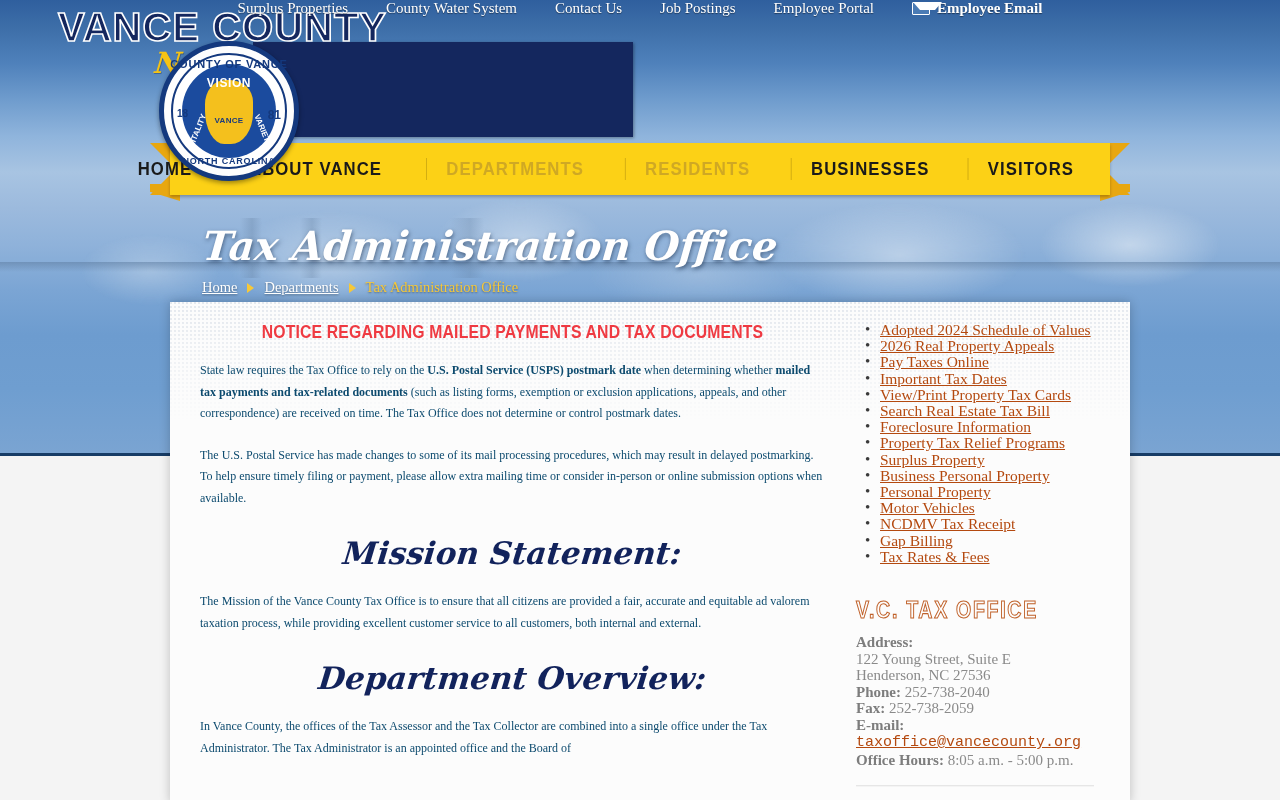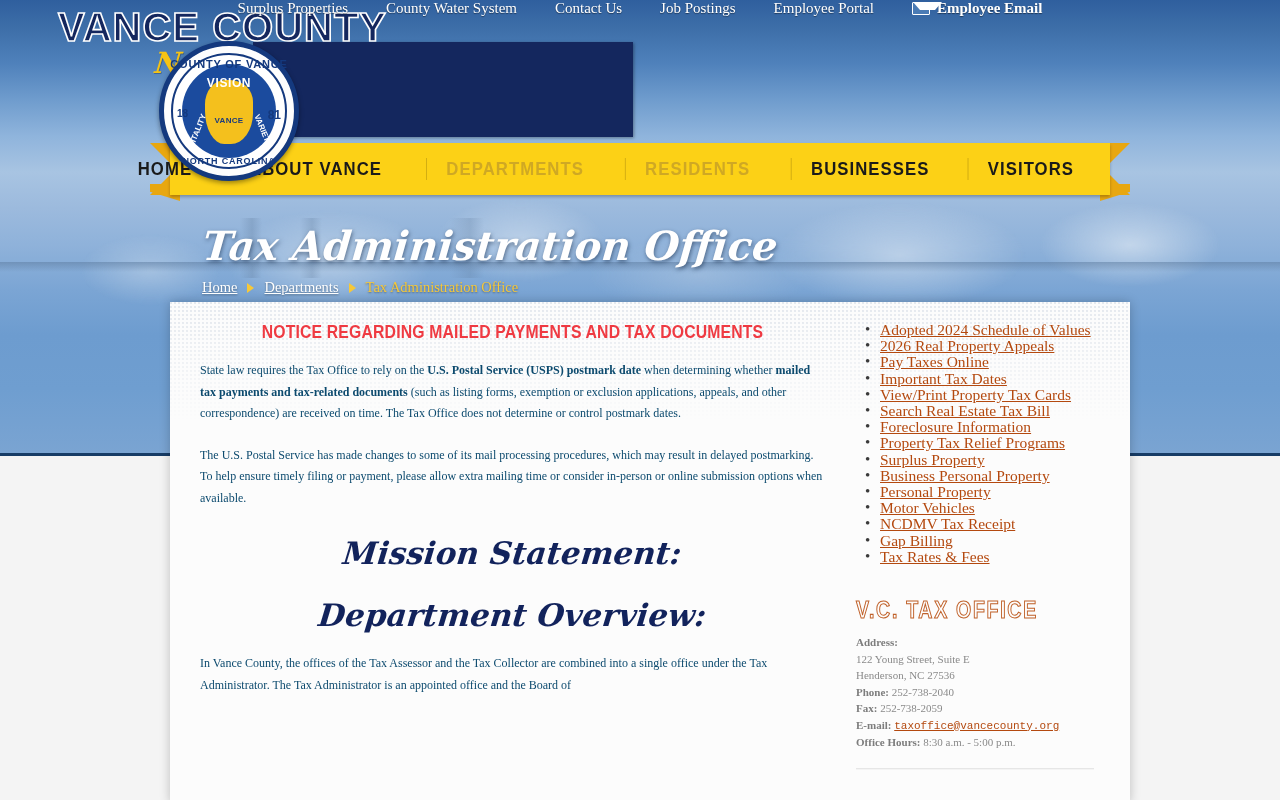"The Mission of the Vance" p { html: none -> <p>The Mission of the Vance County Tax Office is to ensure that all citizens are provided a fair, accurate and equitable ad valorem taxation process, while providing excellent customer service to all customers, both internal and external.</p> }
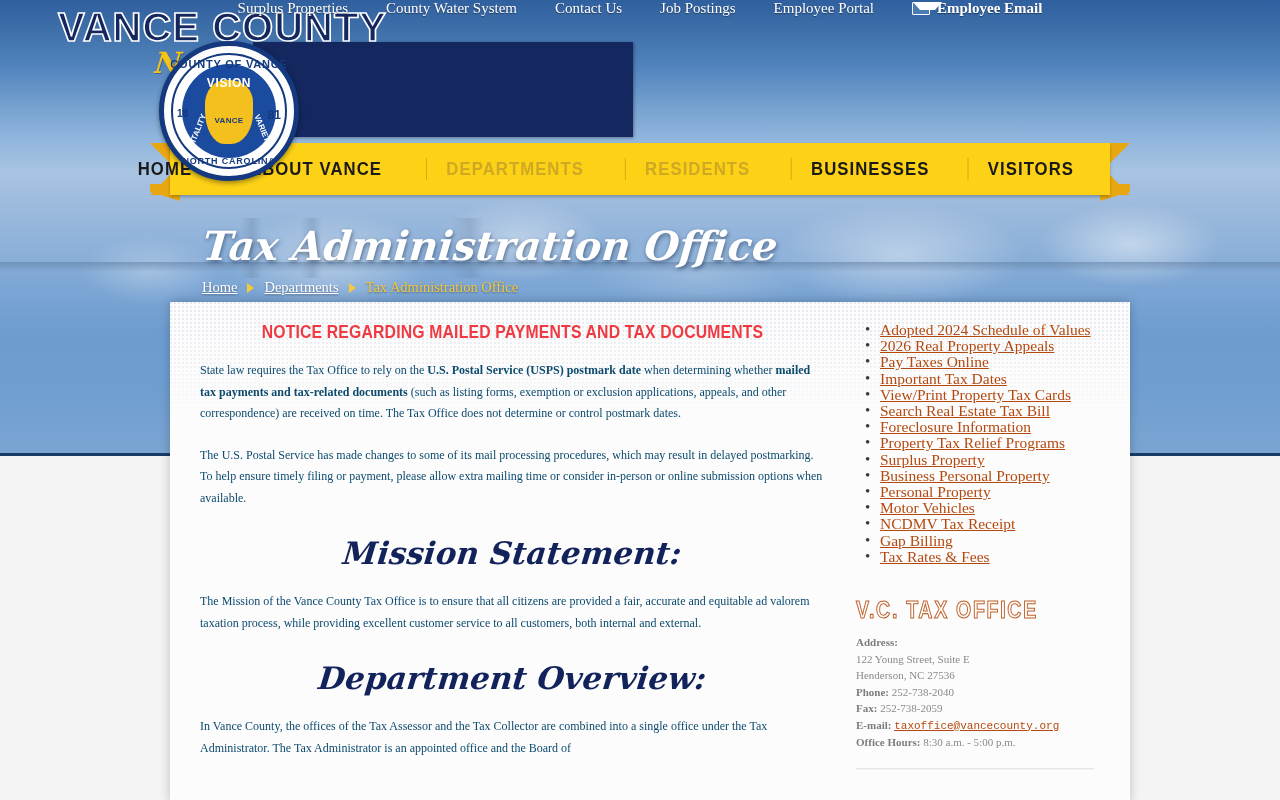"Address:" .contact { font-size: 11px -> 15px }
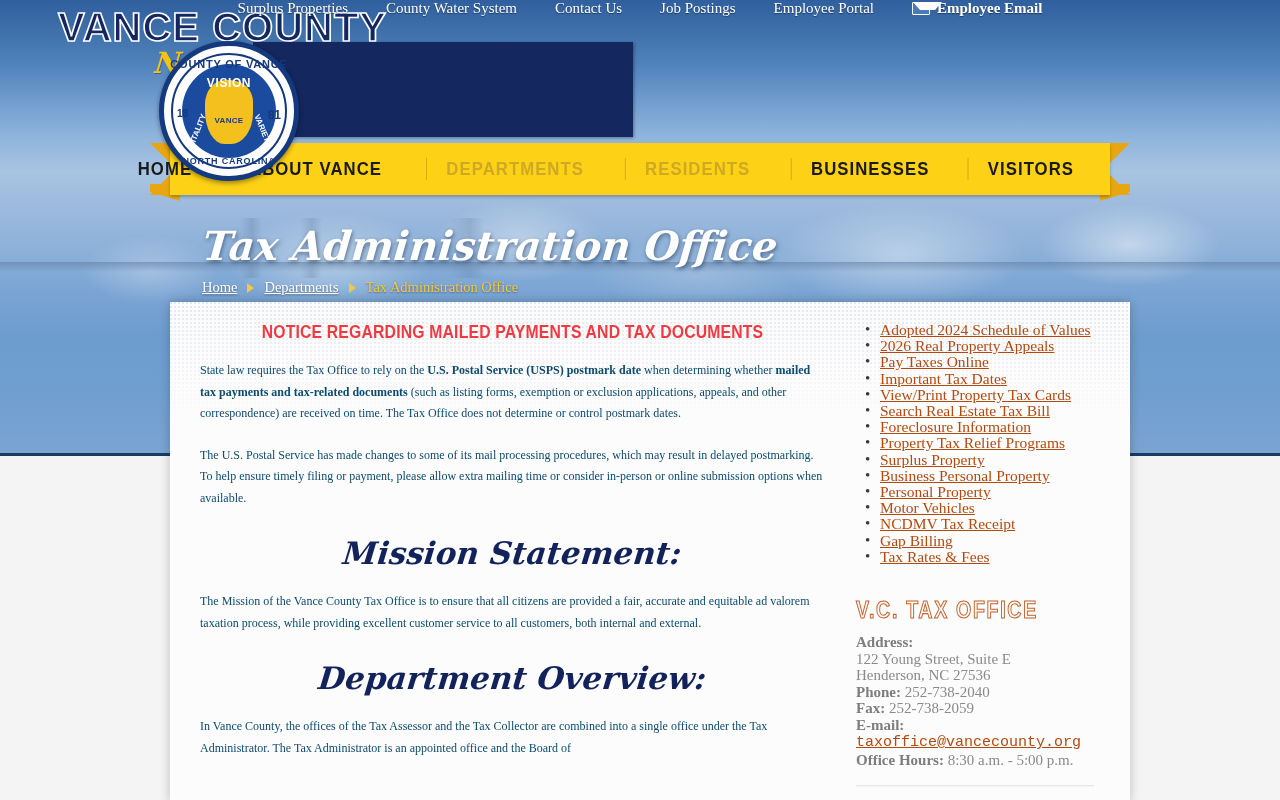"8:30 a.m. - 5:00 p.m." span { text: 8:30 -> 8:05 }
